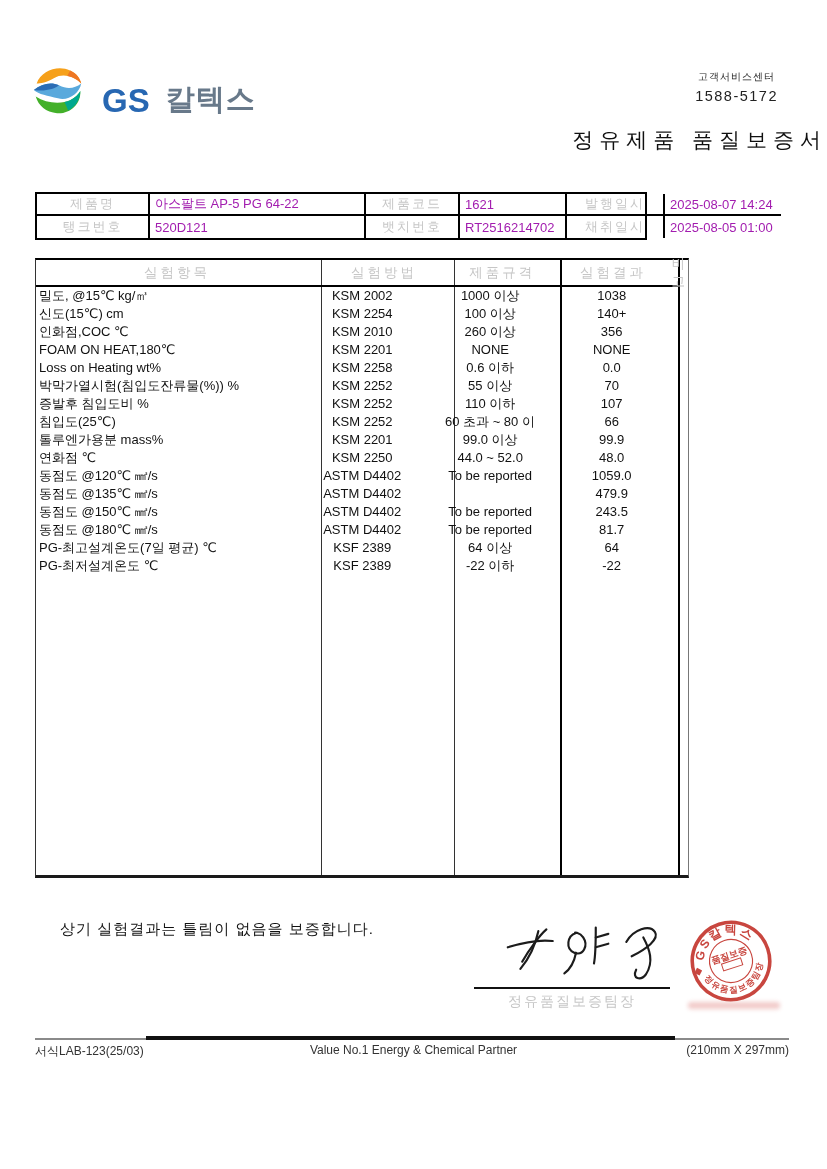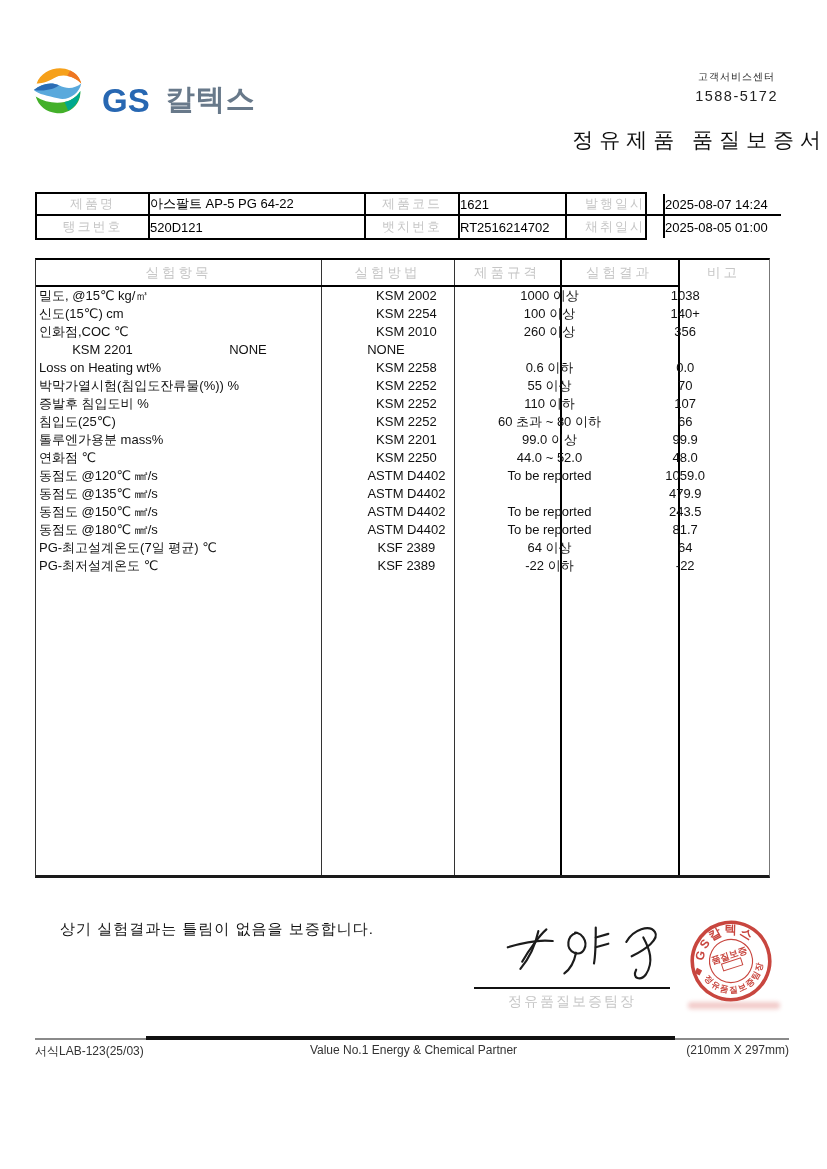"아스팔트 AP-5 PG 64-22" .info-value { color: #000000 -> #a21caf; padding-left: none -> 5px }
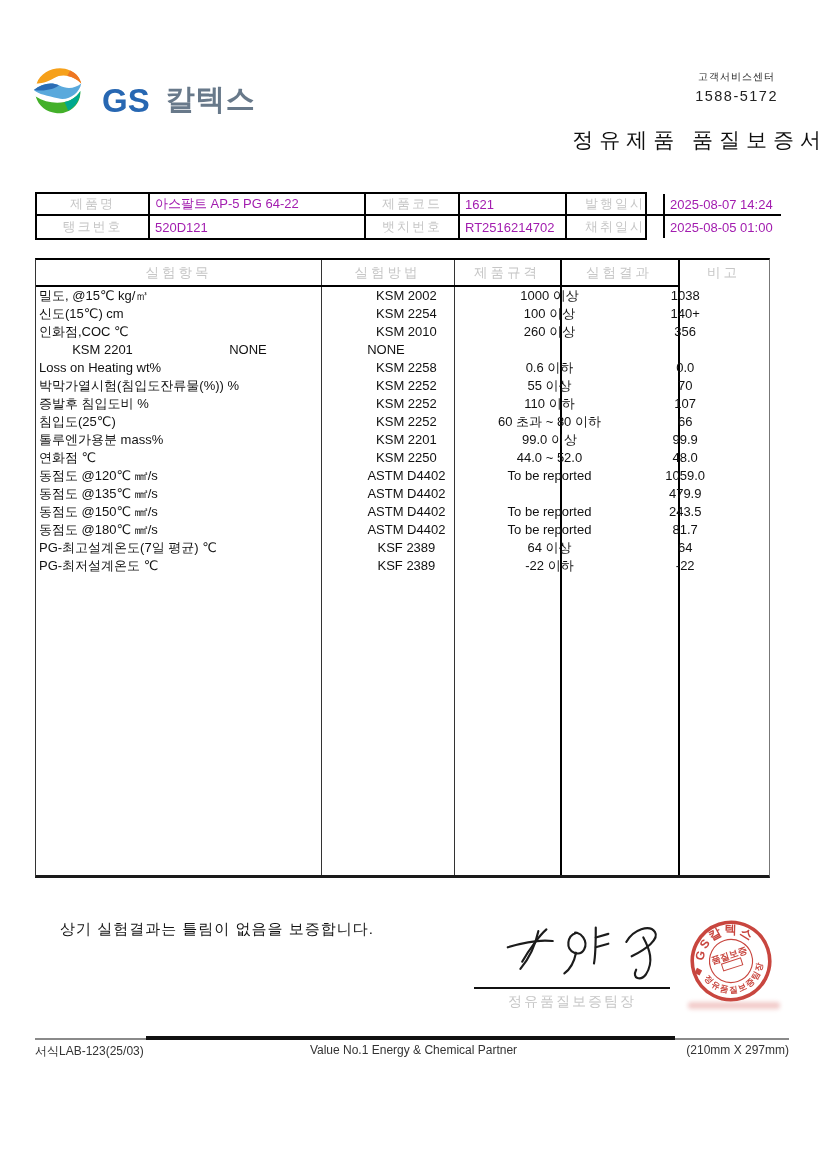"실험항목" .res-table { width: 735px -> 654px }
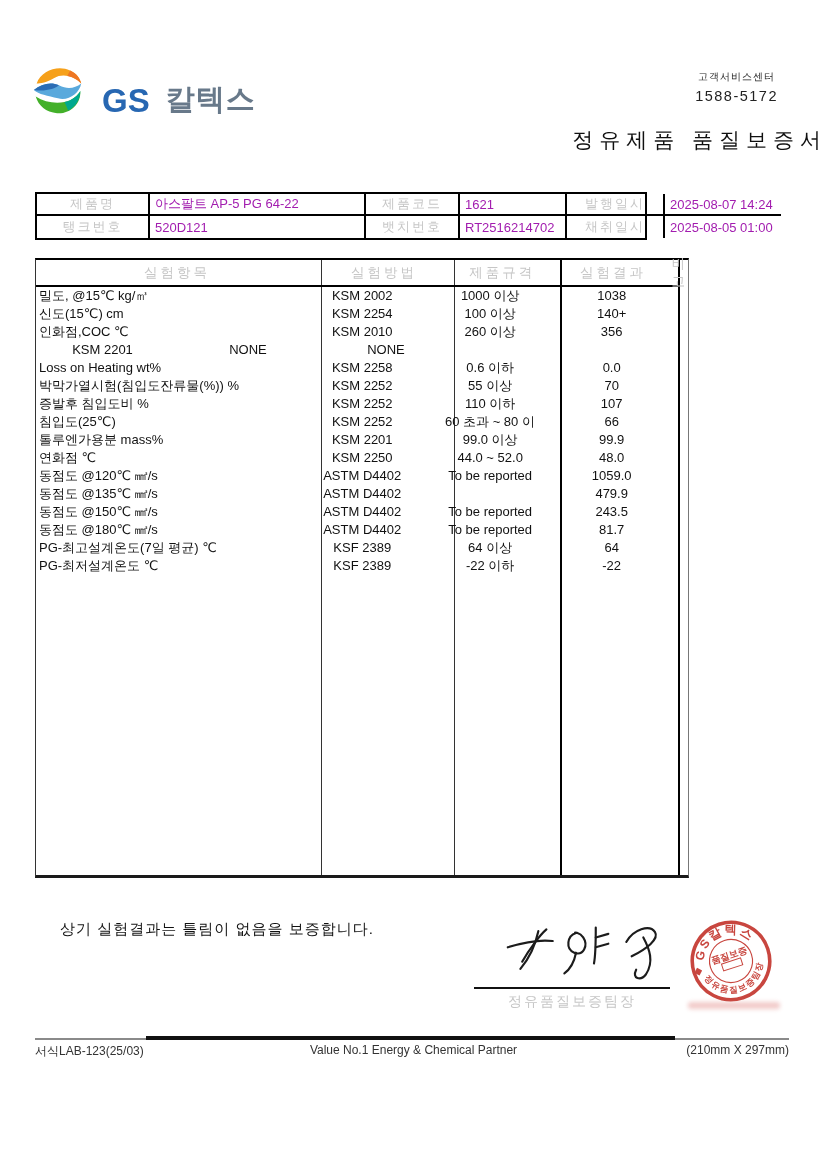"FOAM ON HEAT,180℃" div.c1 { html: none -> <div>FOAM ON HEAT,180℃</div> }
